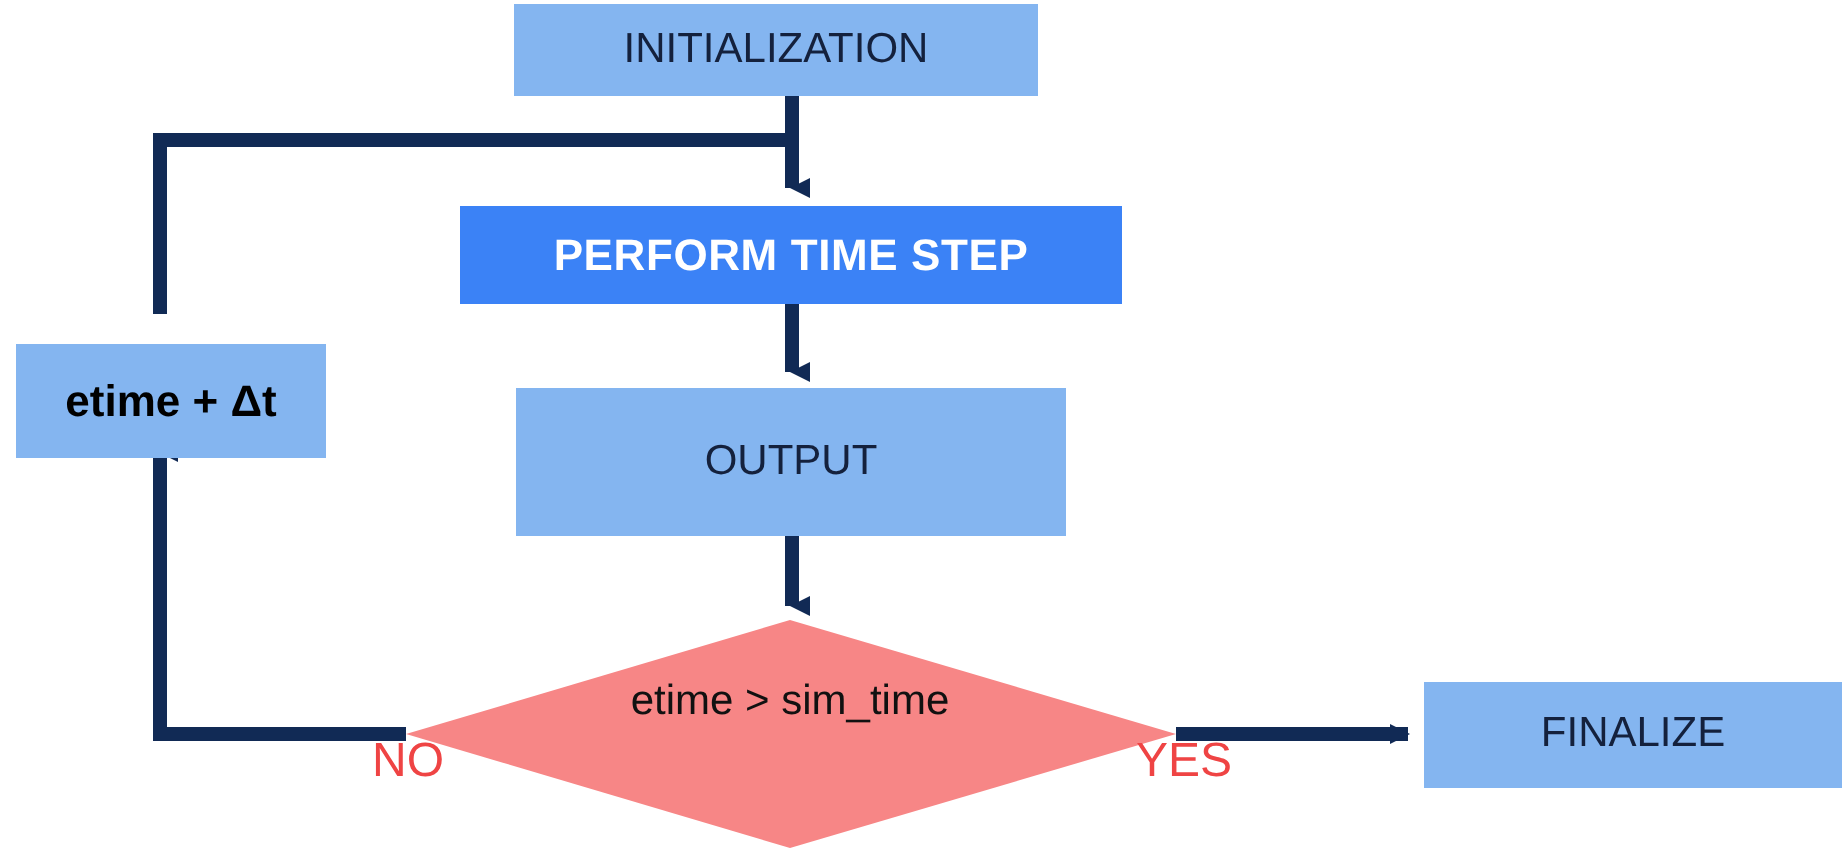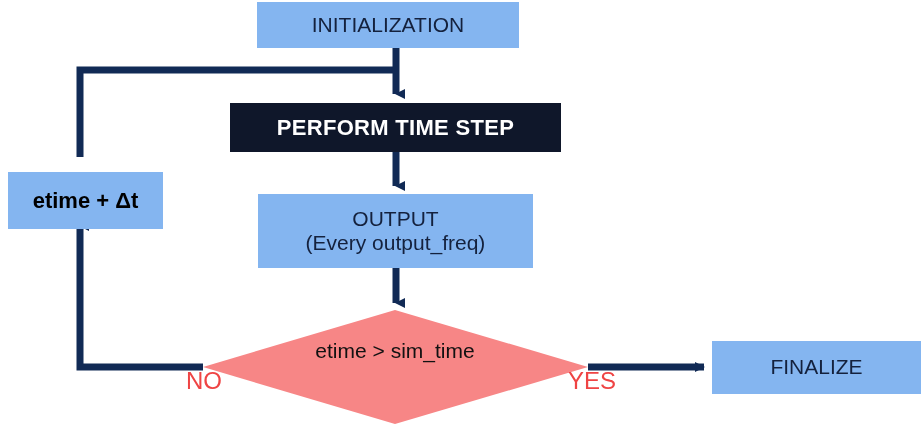"PERFORM TIME STEP" .node-dark { background: #0f172a -> #3b82f6 }
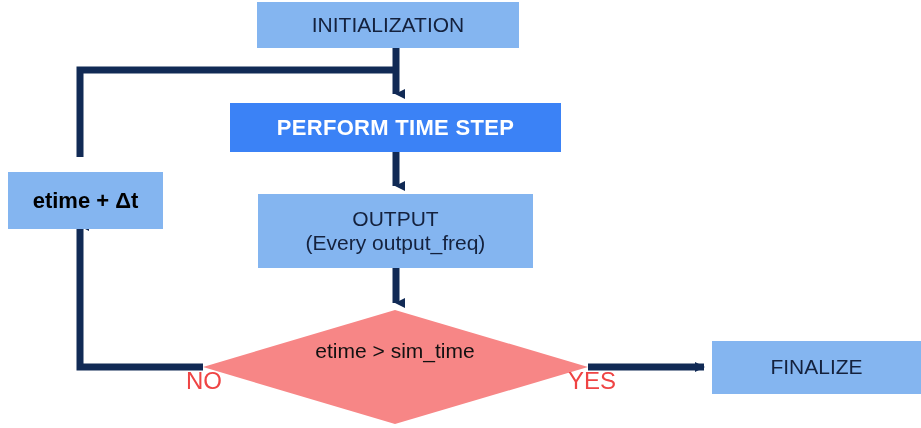"(Every output_freq)" span.line2 { html: <span>(Every output_freq)</span> -> none }
